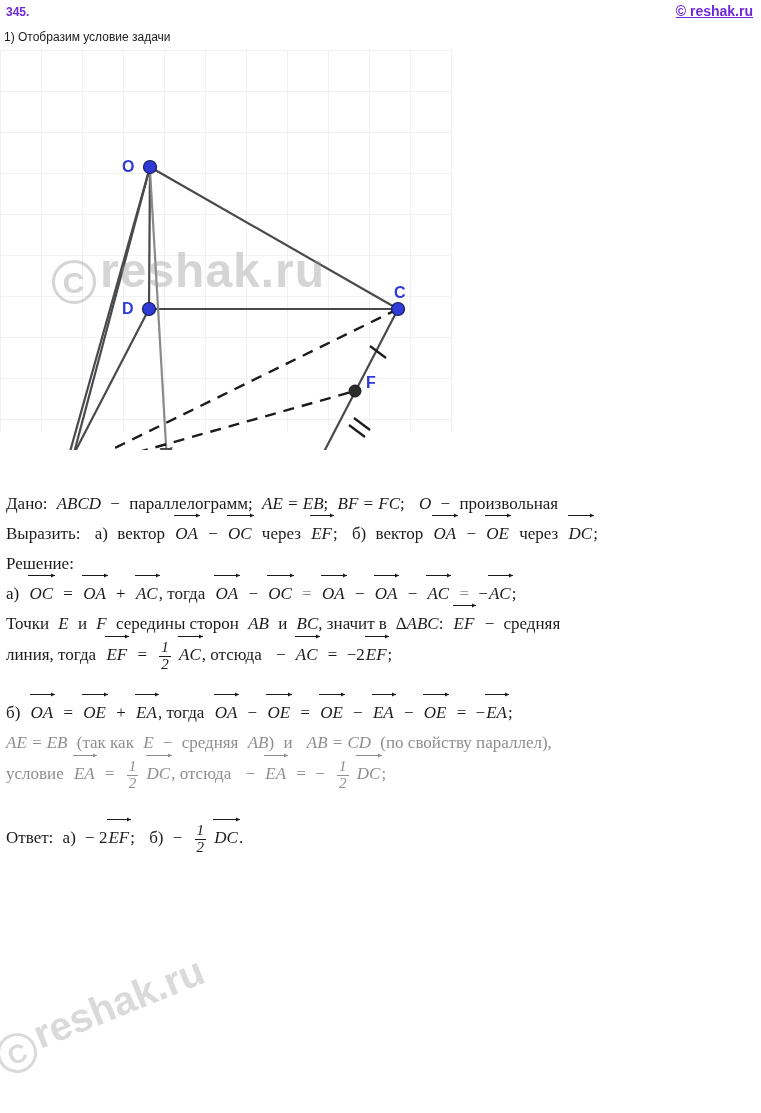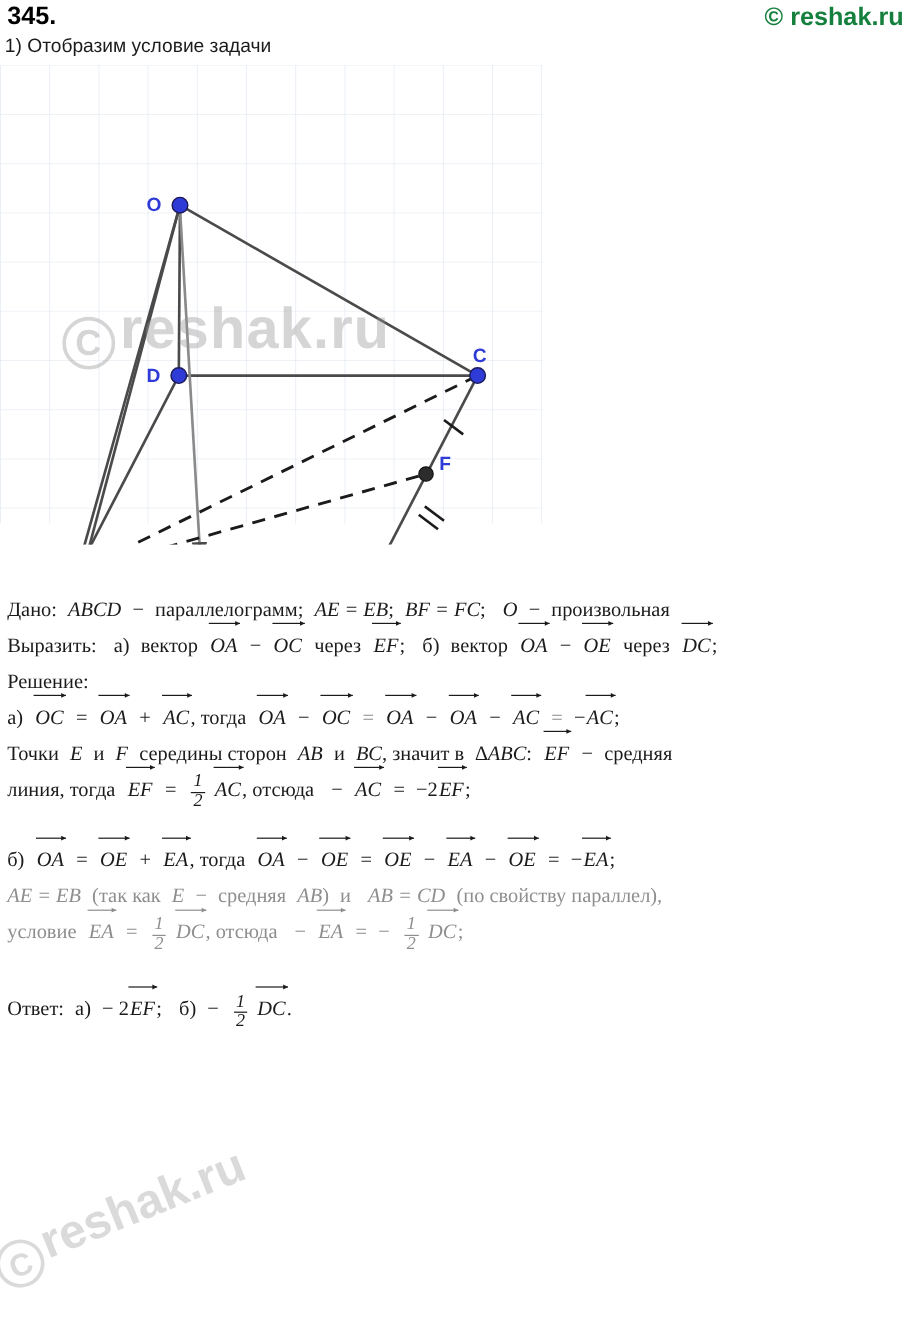"345." .task-num { color: #000000 -> #6d28d9; font-size: 21px -> 12px }
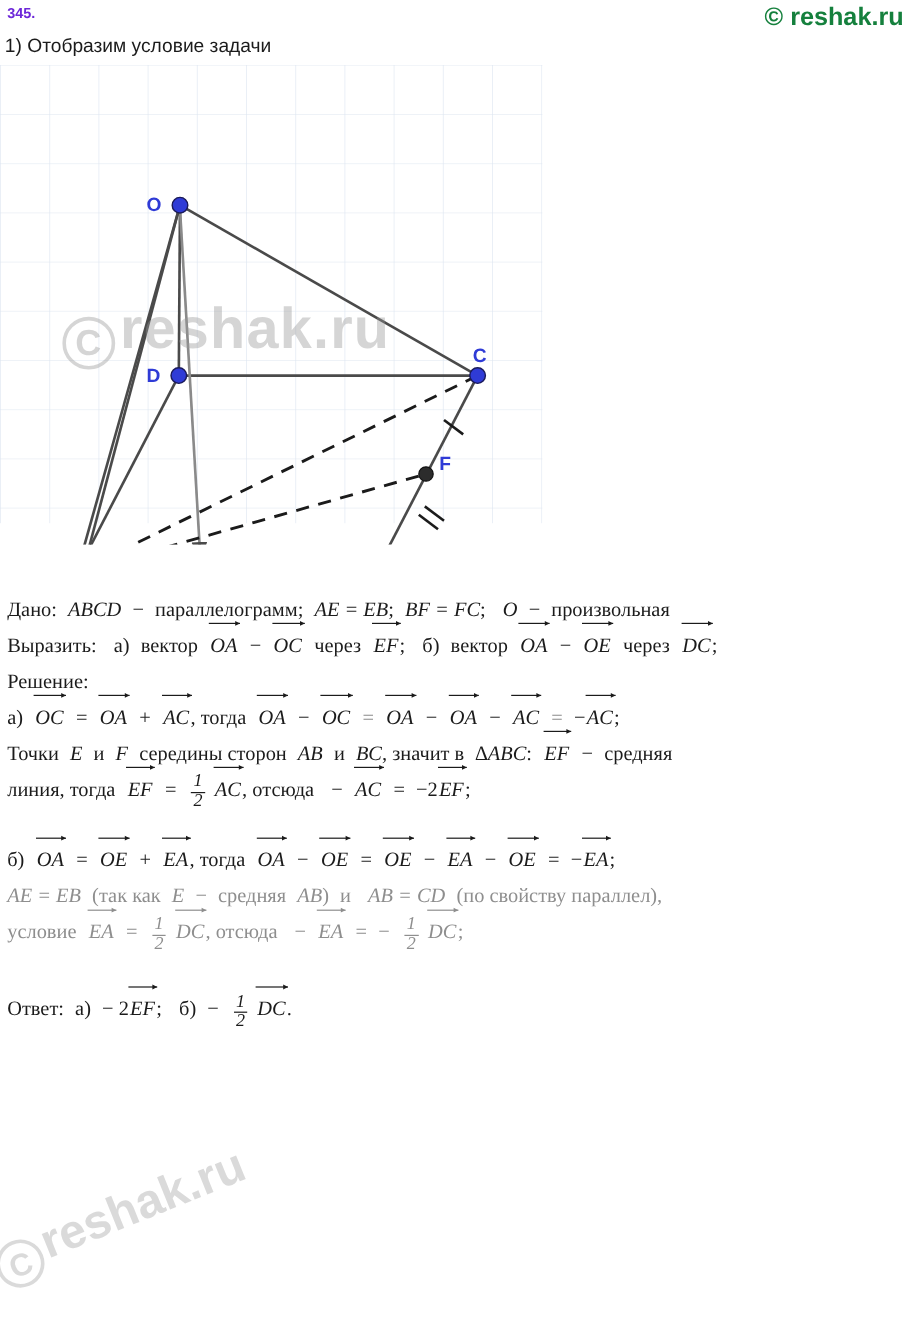"© reshak.ru" .watermark-top { color: #15803d -> #6d28d9; font-size: 21px -> 14px; text-decoration: none -> underline }
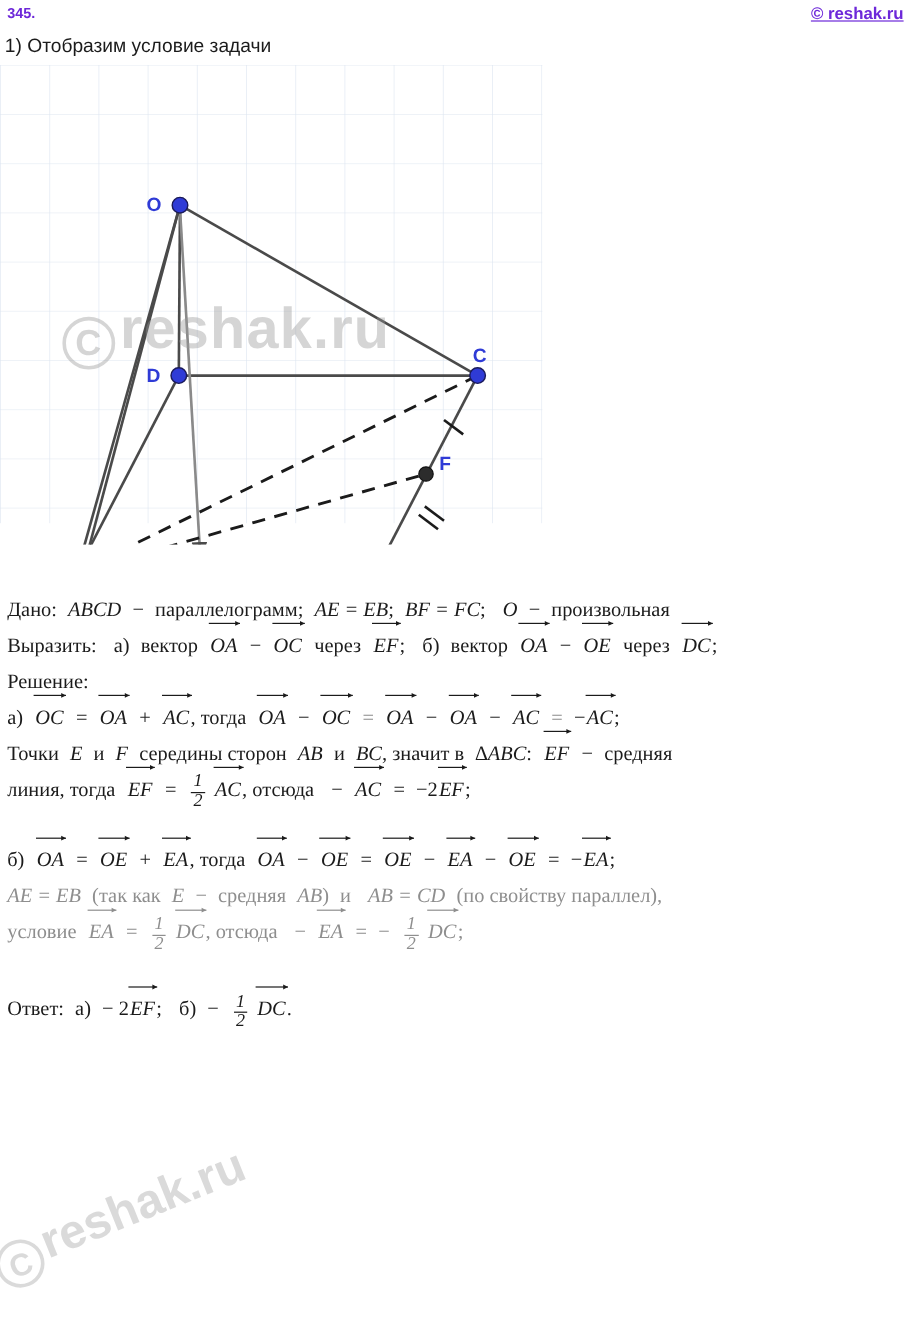"1) Отобразим условие задачи" .step-line { font-size: 16px -> 12px }
